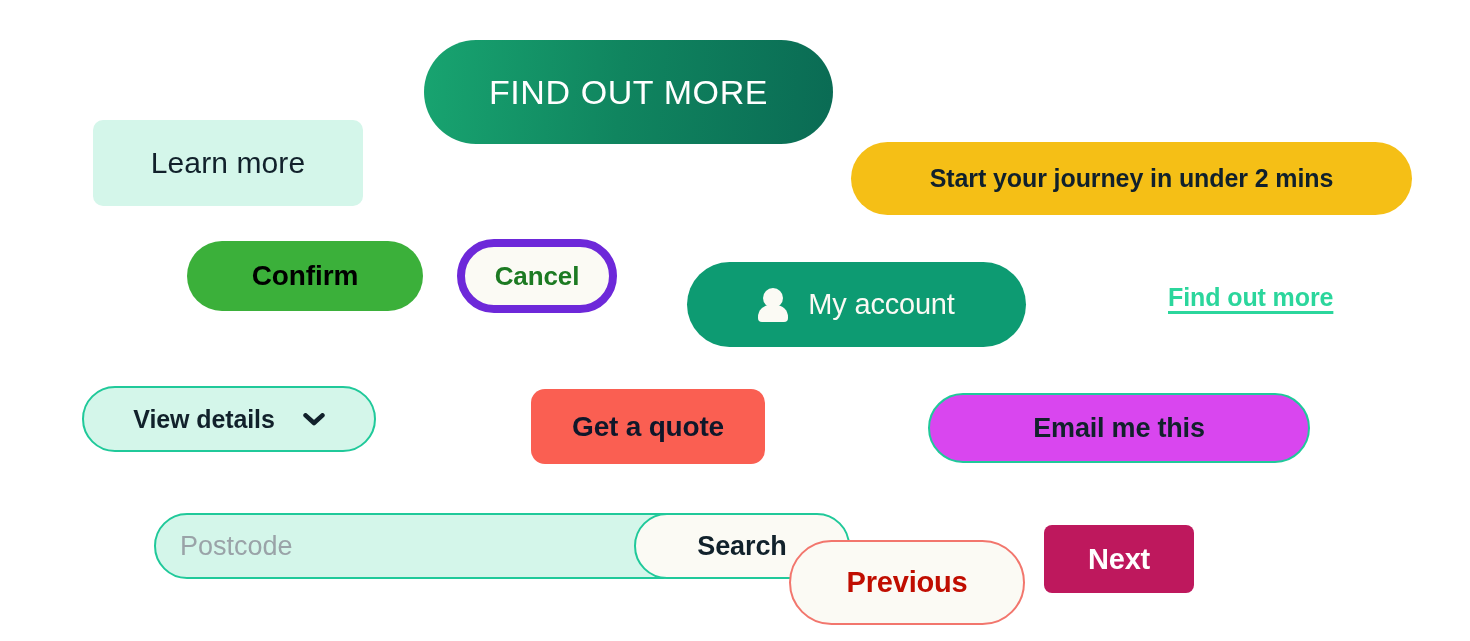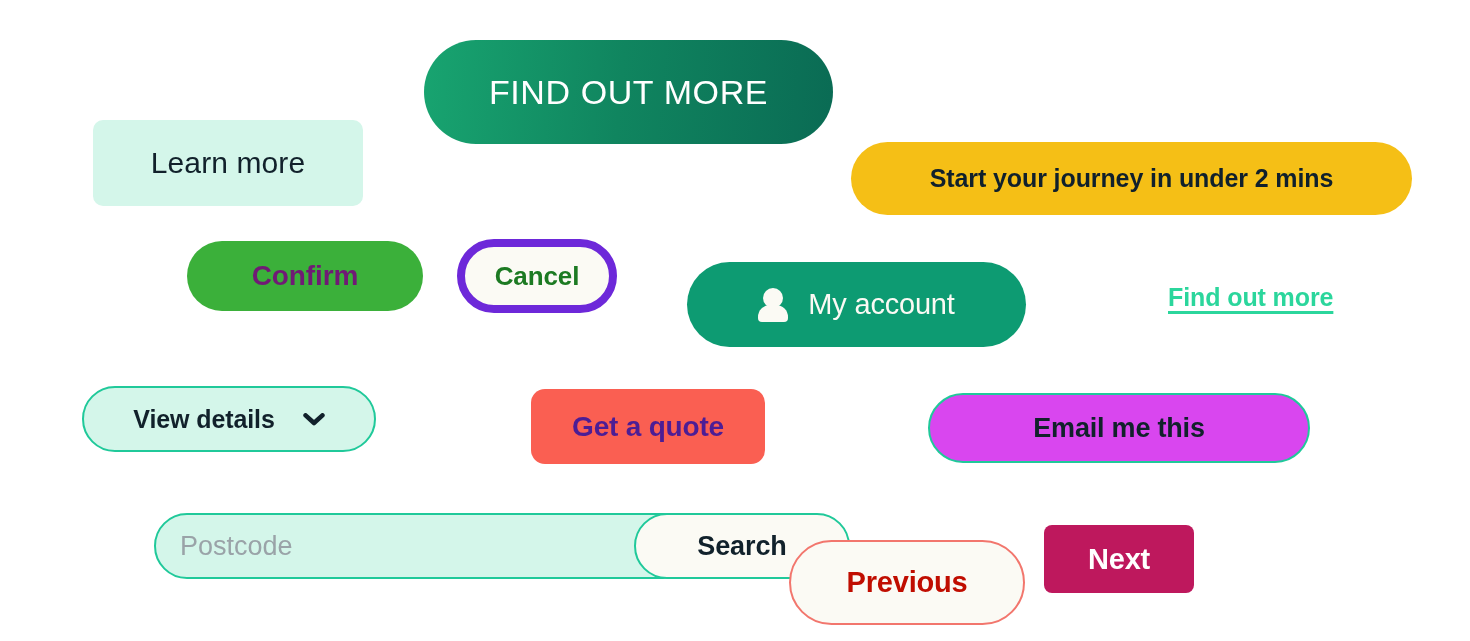"Confirm" #confirm { color: #701a75 -> #000000 }
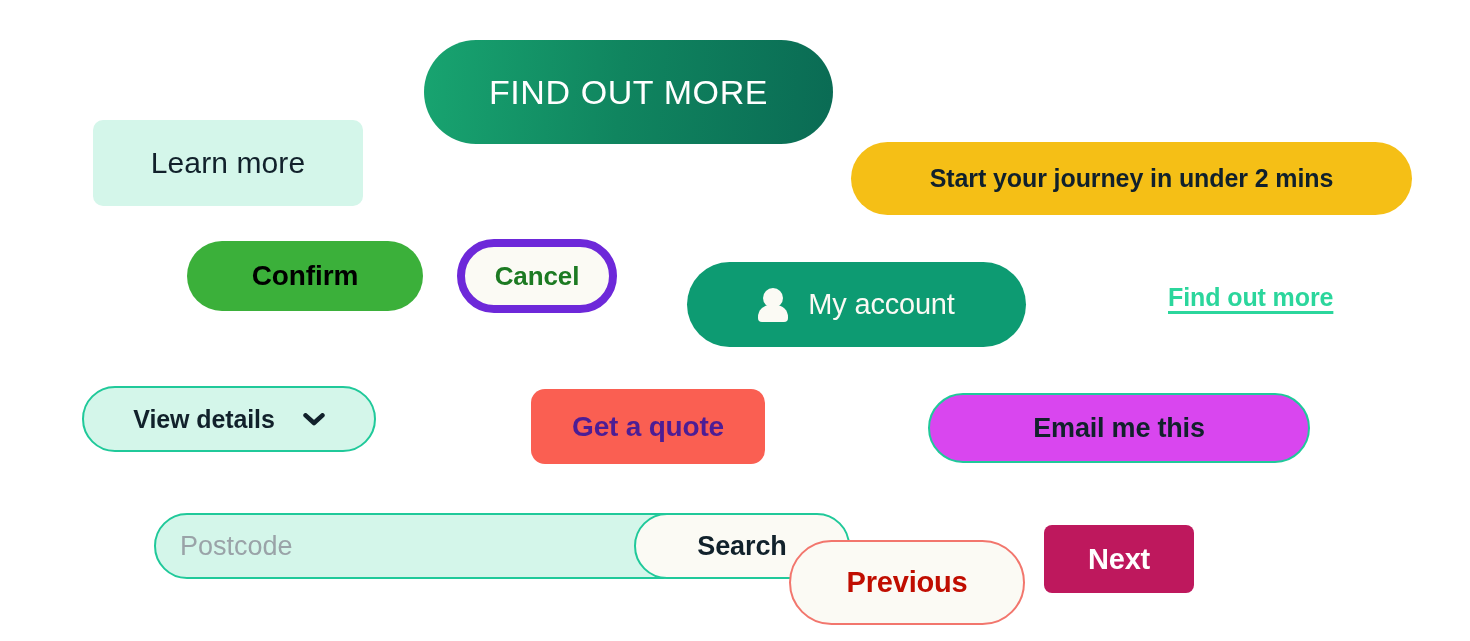"Get a quote" #get-a-quote { color: #4c1d95 -> #0f172a }
